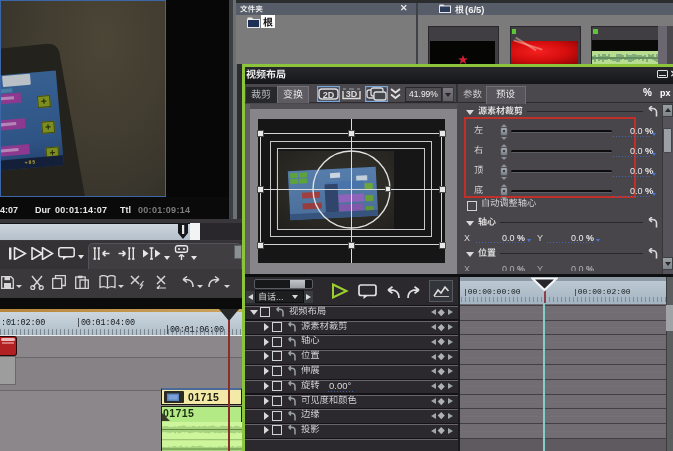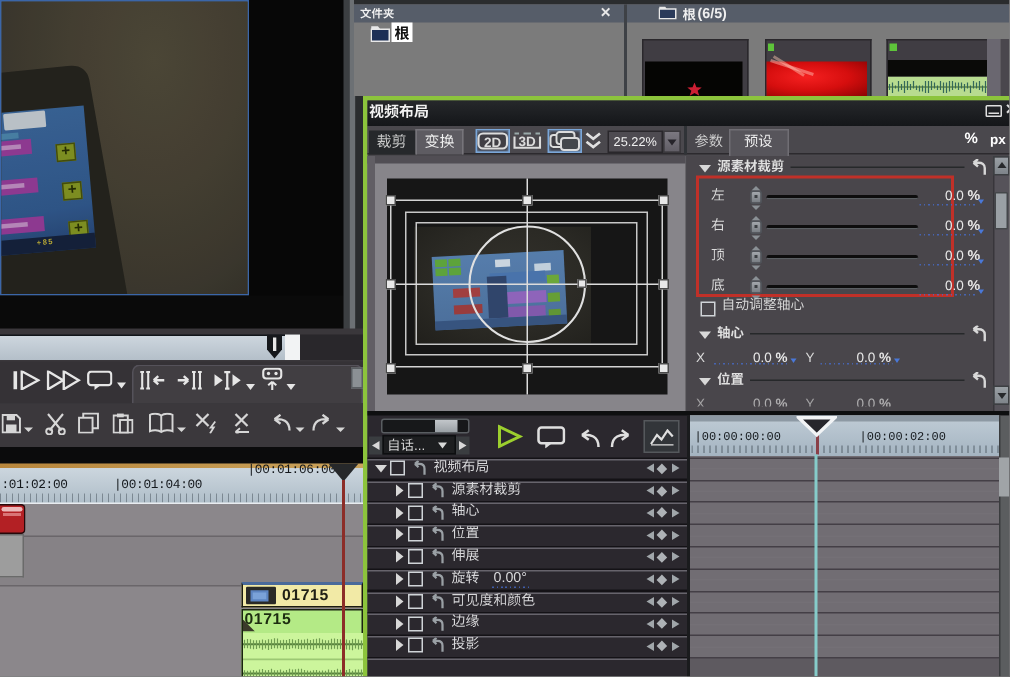"25.22%" div { text: 25.22% -> 41.99% }
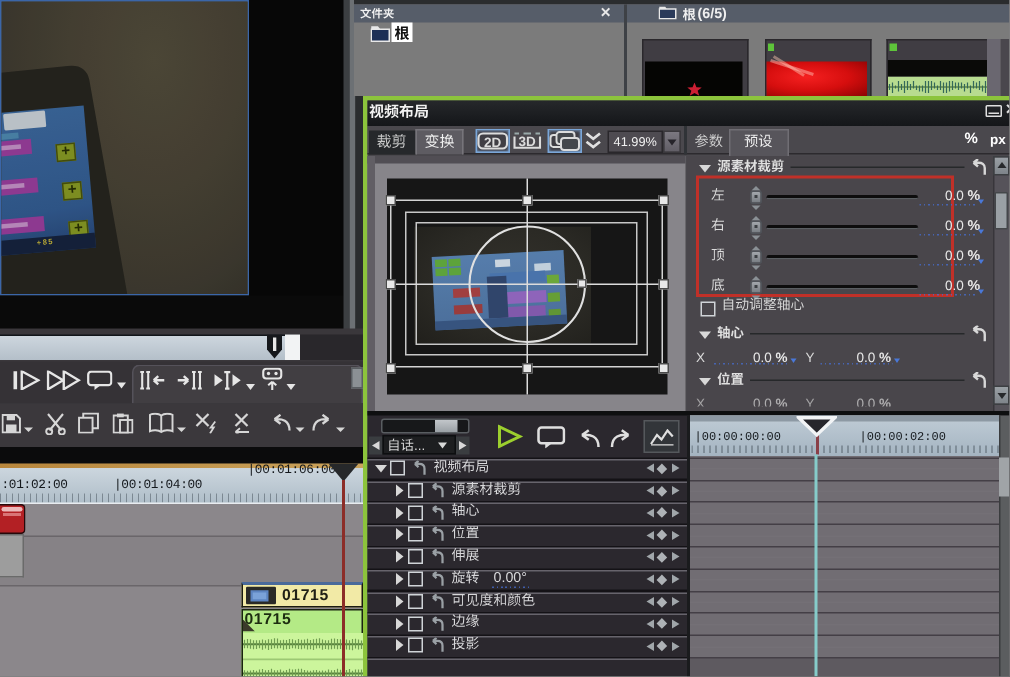"4:07" div { html: none -> <div> <span>4:07</span> <span>Dur</span> <span>00:01:14:07</span> <span>Ttl</span> <span>00:01:09:14</span> </div> }
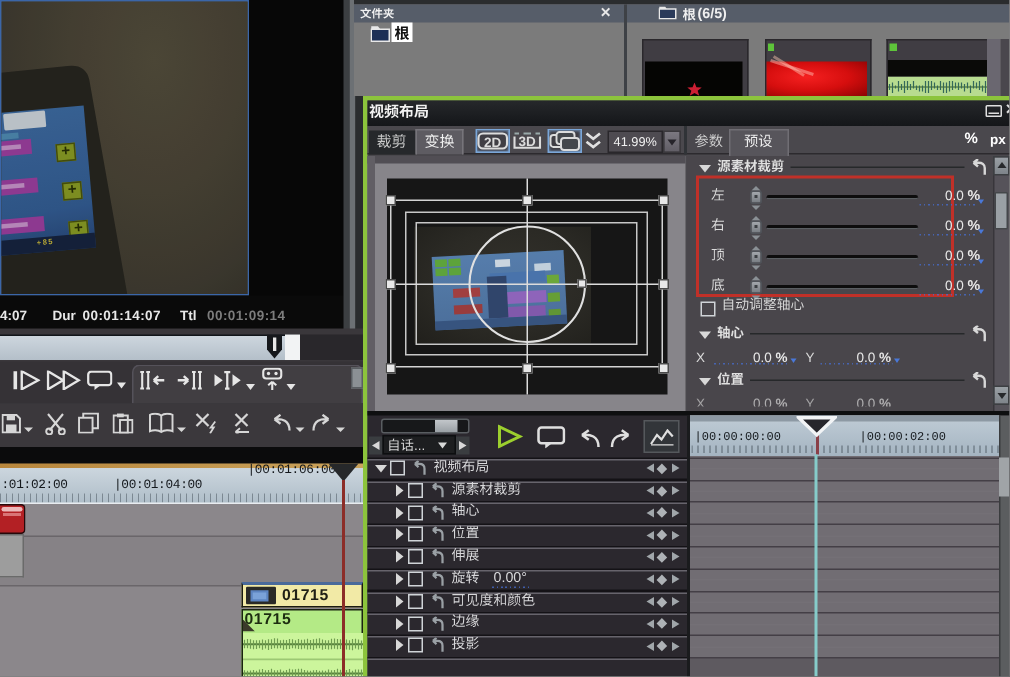"|00:01:06:00" div { top: 308px -> 325px }
